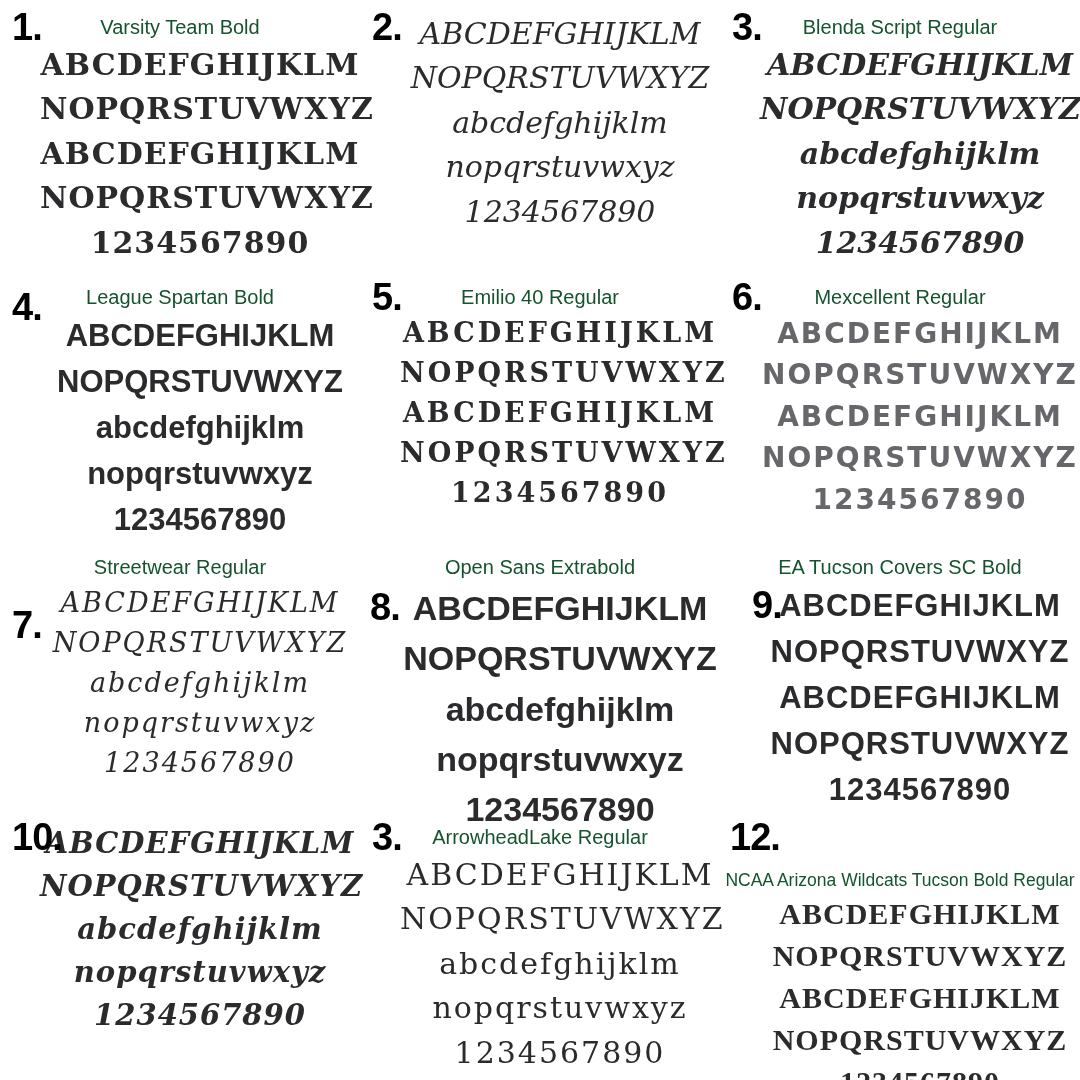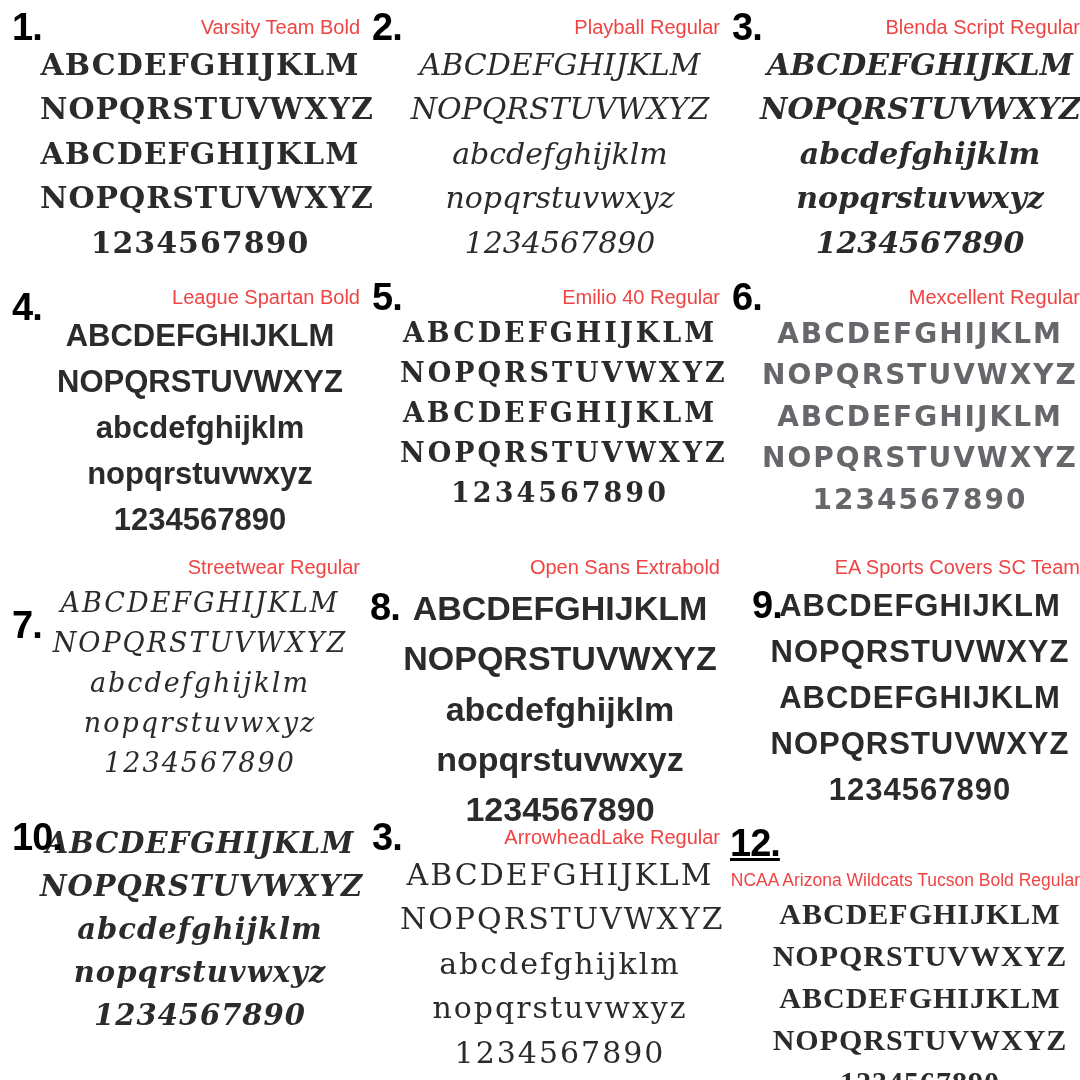"Varsity Team Bold" .font-name { color: #ef4444 -> #14532d; text-align: right -> none }
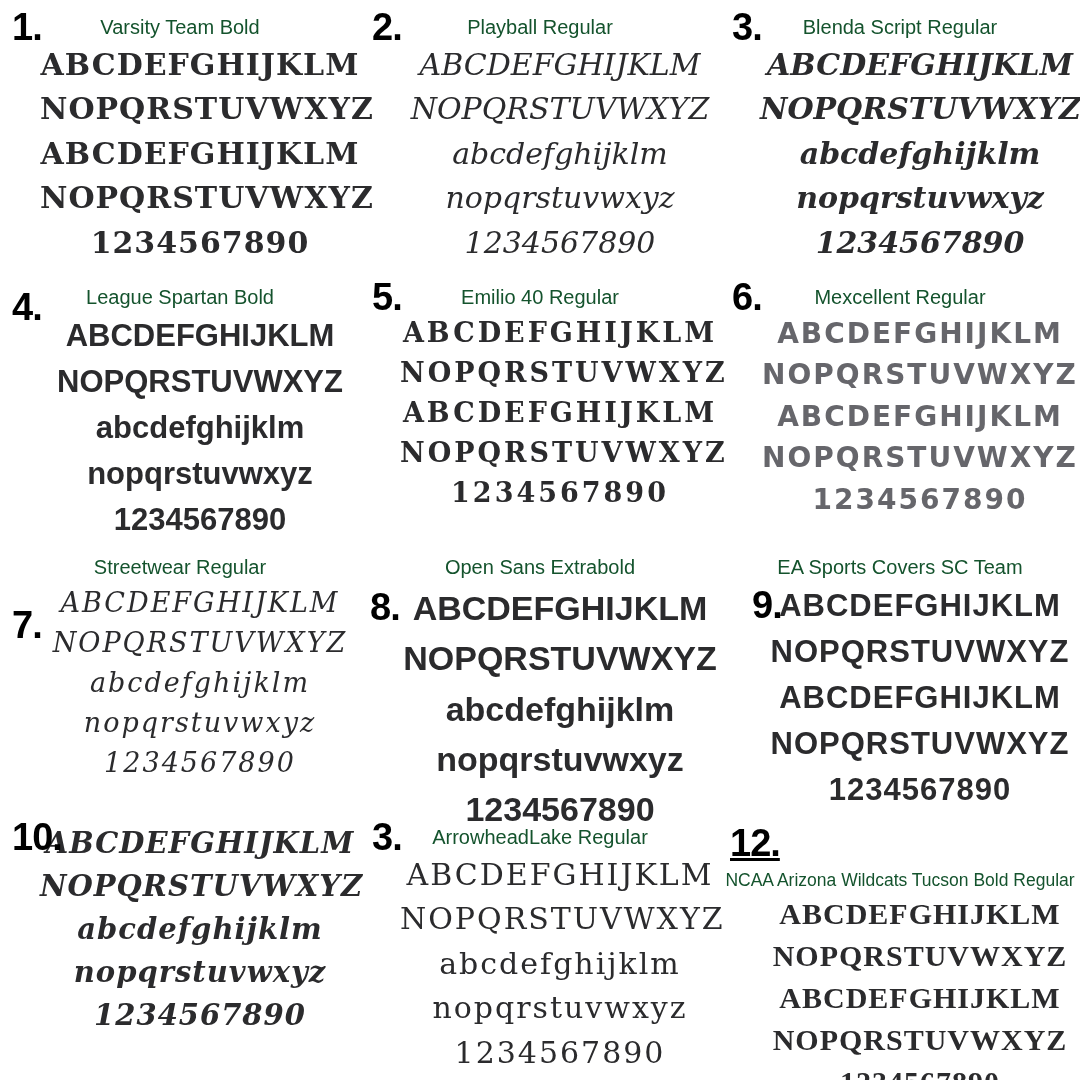"Playball Regular" span.font-name { html: <span>Playball Regular</span> -> none }
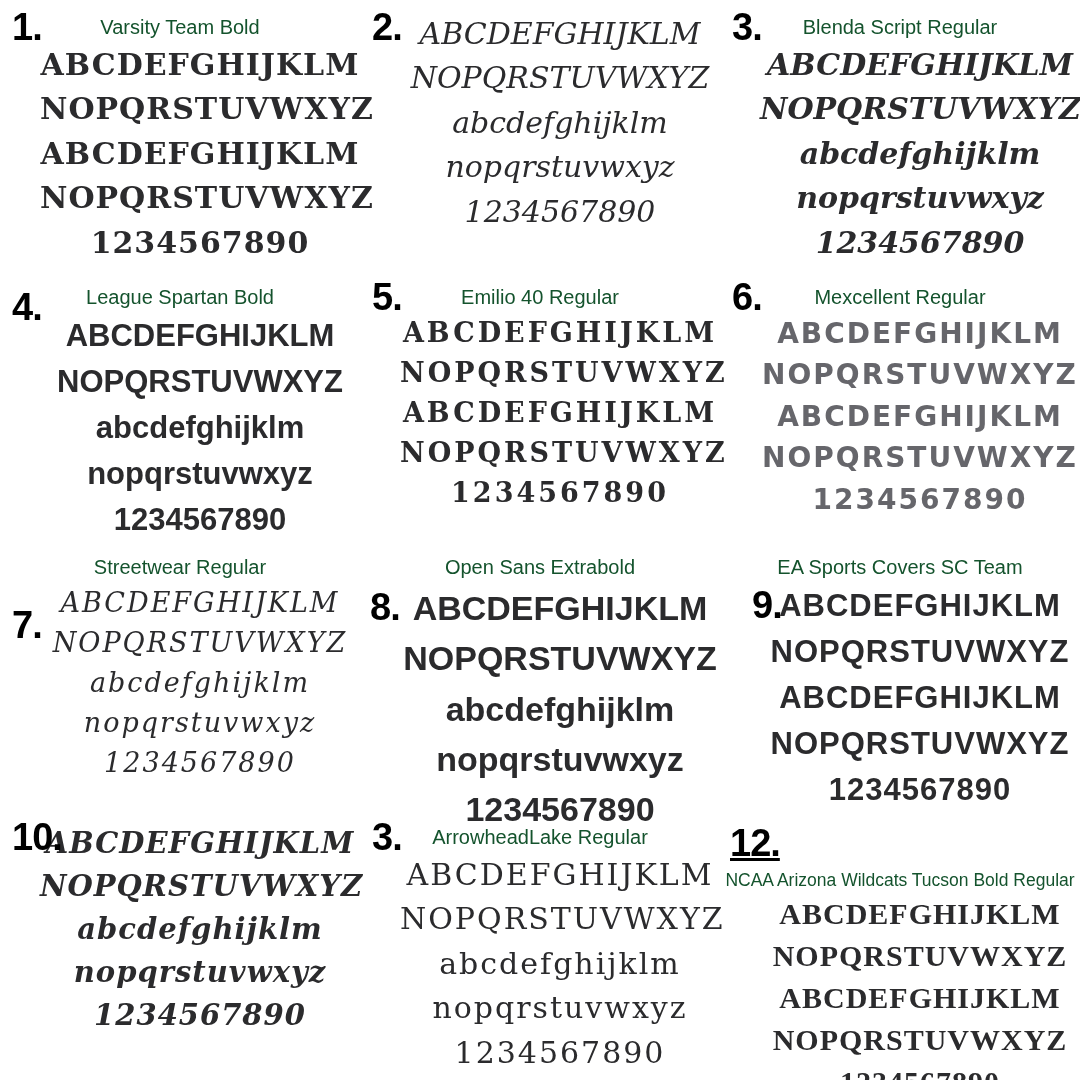"EA Sports Covers SC Team" span.font-name { text: Sports Covers SC Team -> Tucson Covers SC Bold }
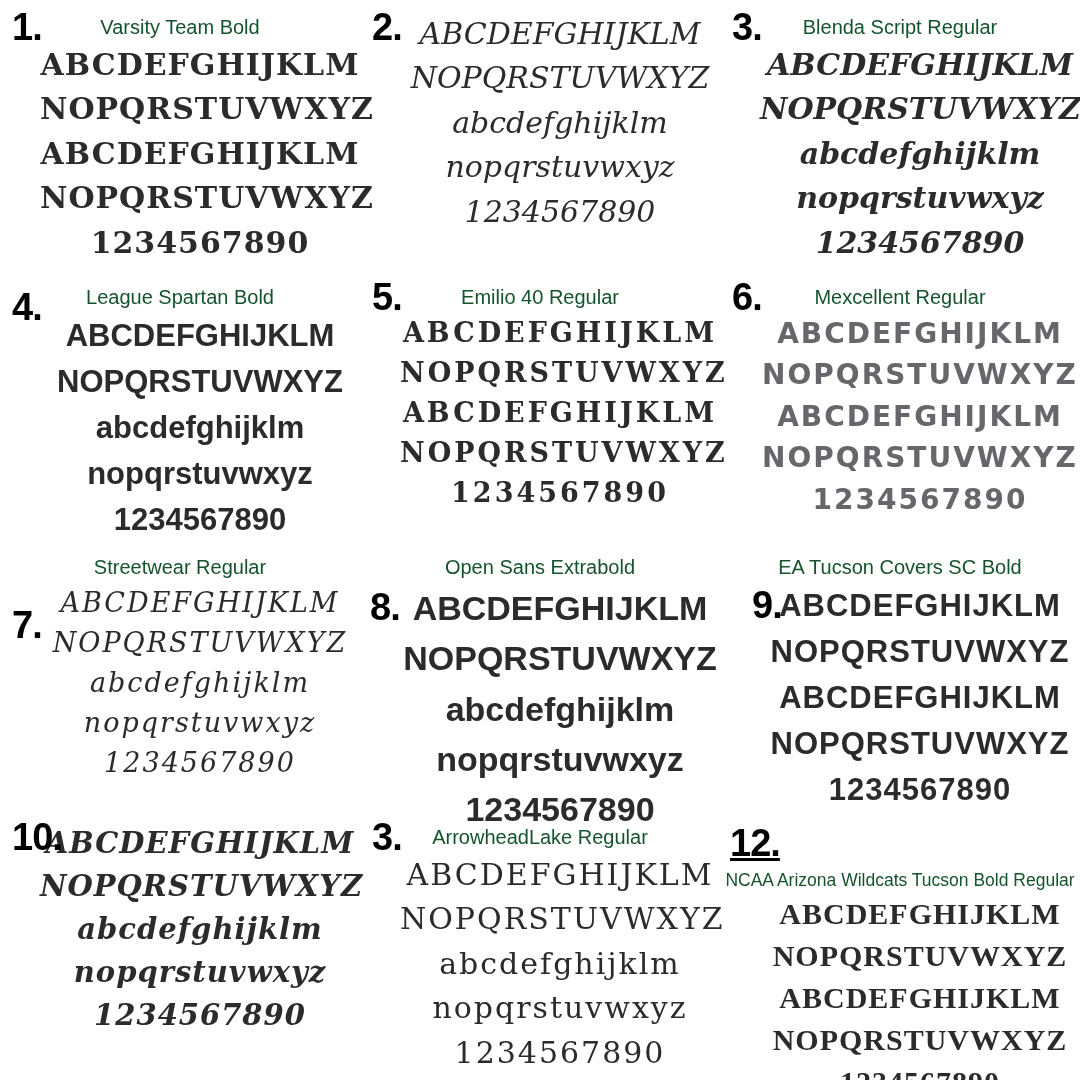"12." .cell-12 .num { text-decoration: underline -> none; top: 12px -> 6px }
